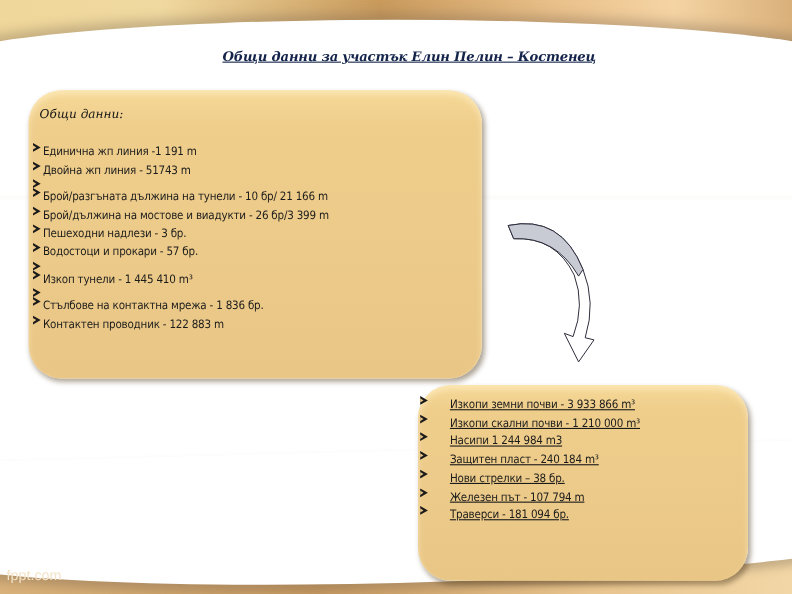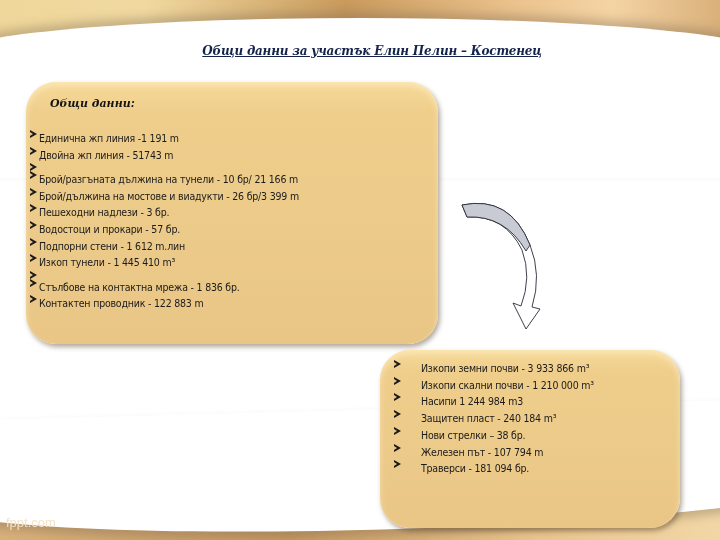"Общи данни:" .box-heading { font-weight: bold -> normal; left: 24px -> 10px }
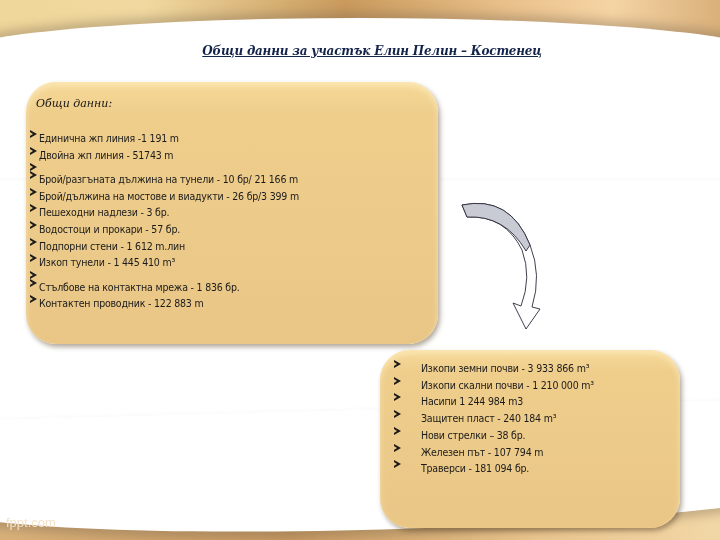"Подпорни стени - 1 612" span { html: <span>Подпорни стени - 1 612 m.лин</span> -> none }
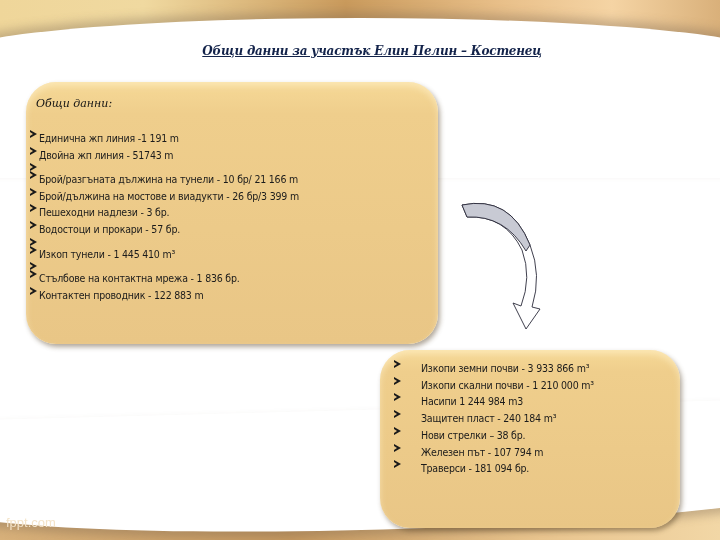"Изкопи земни почви - 3" .box-secondary ul.list { left: 14px -> 2px; text-decoration: none -> underline }
